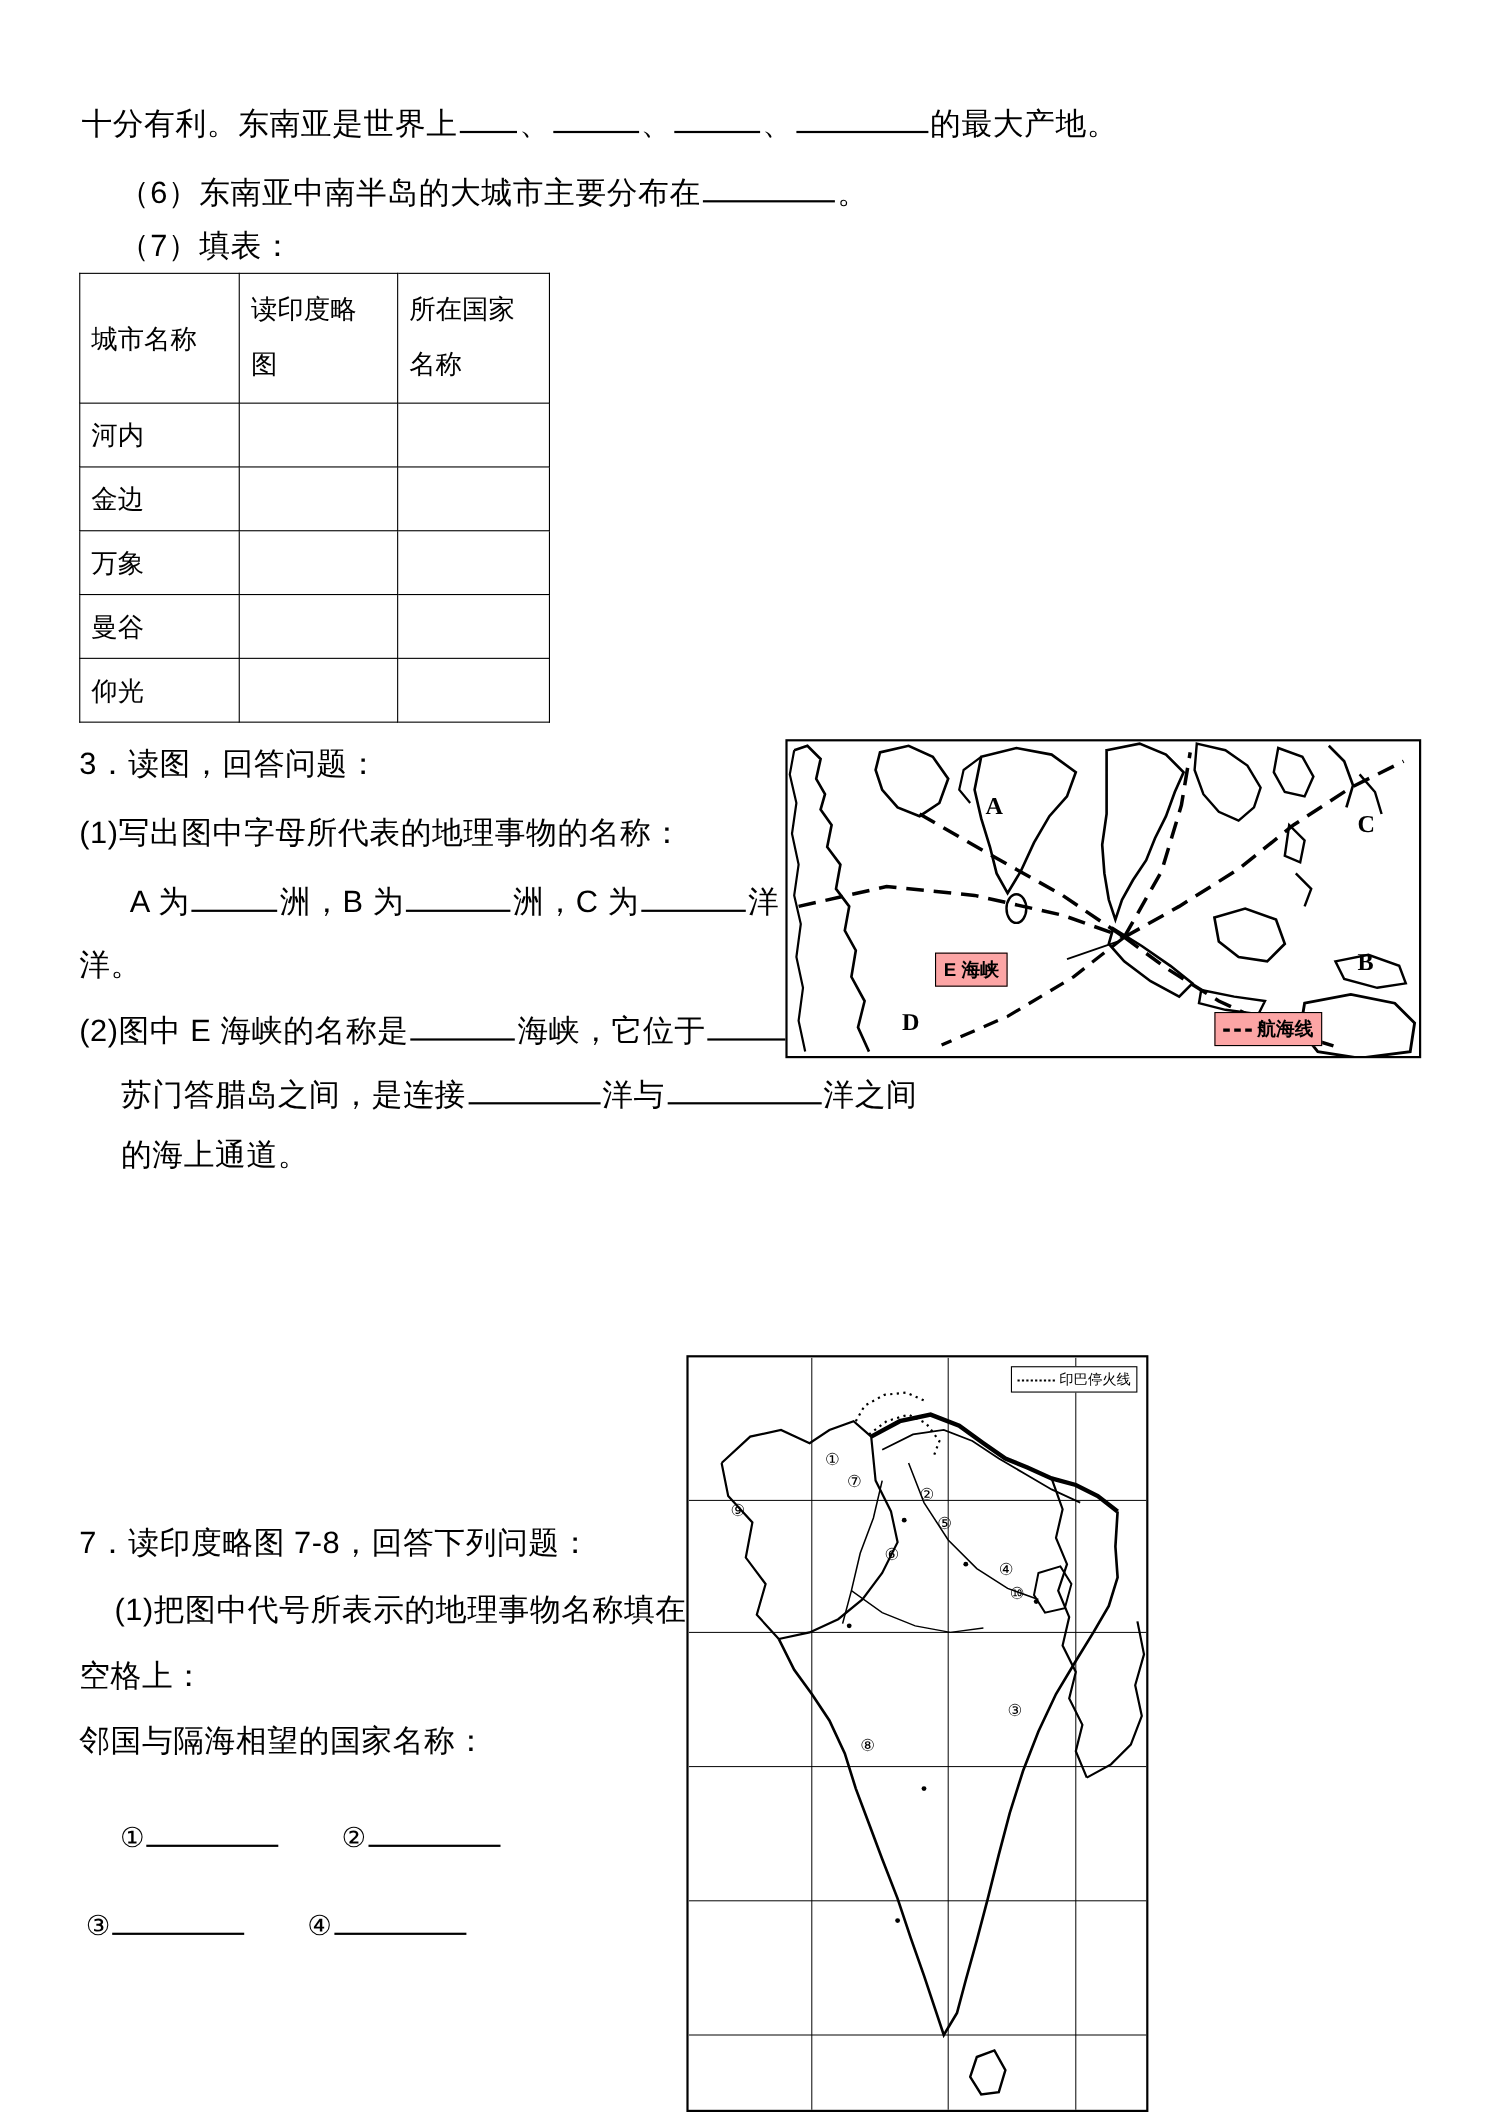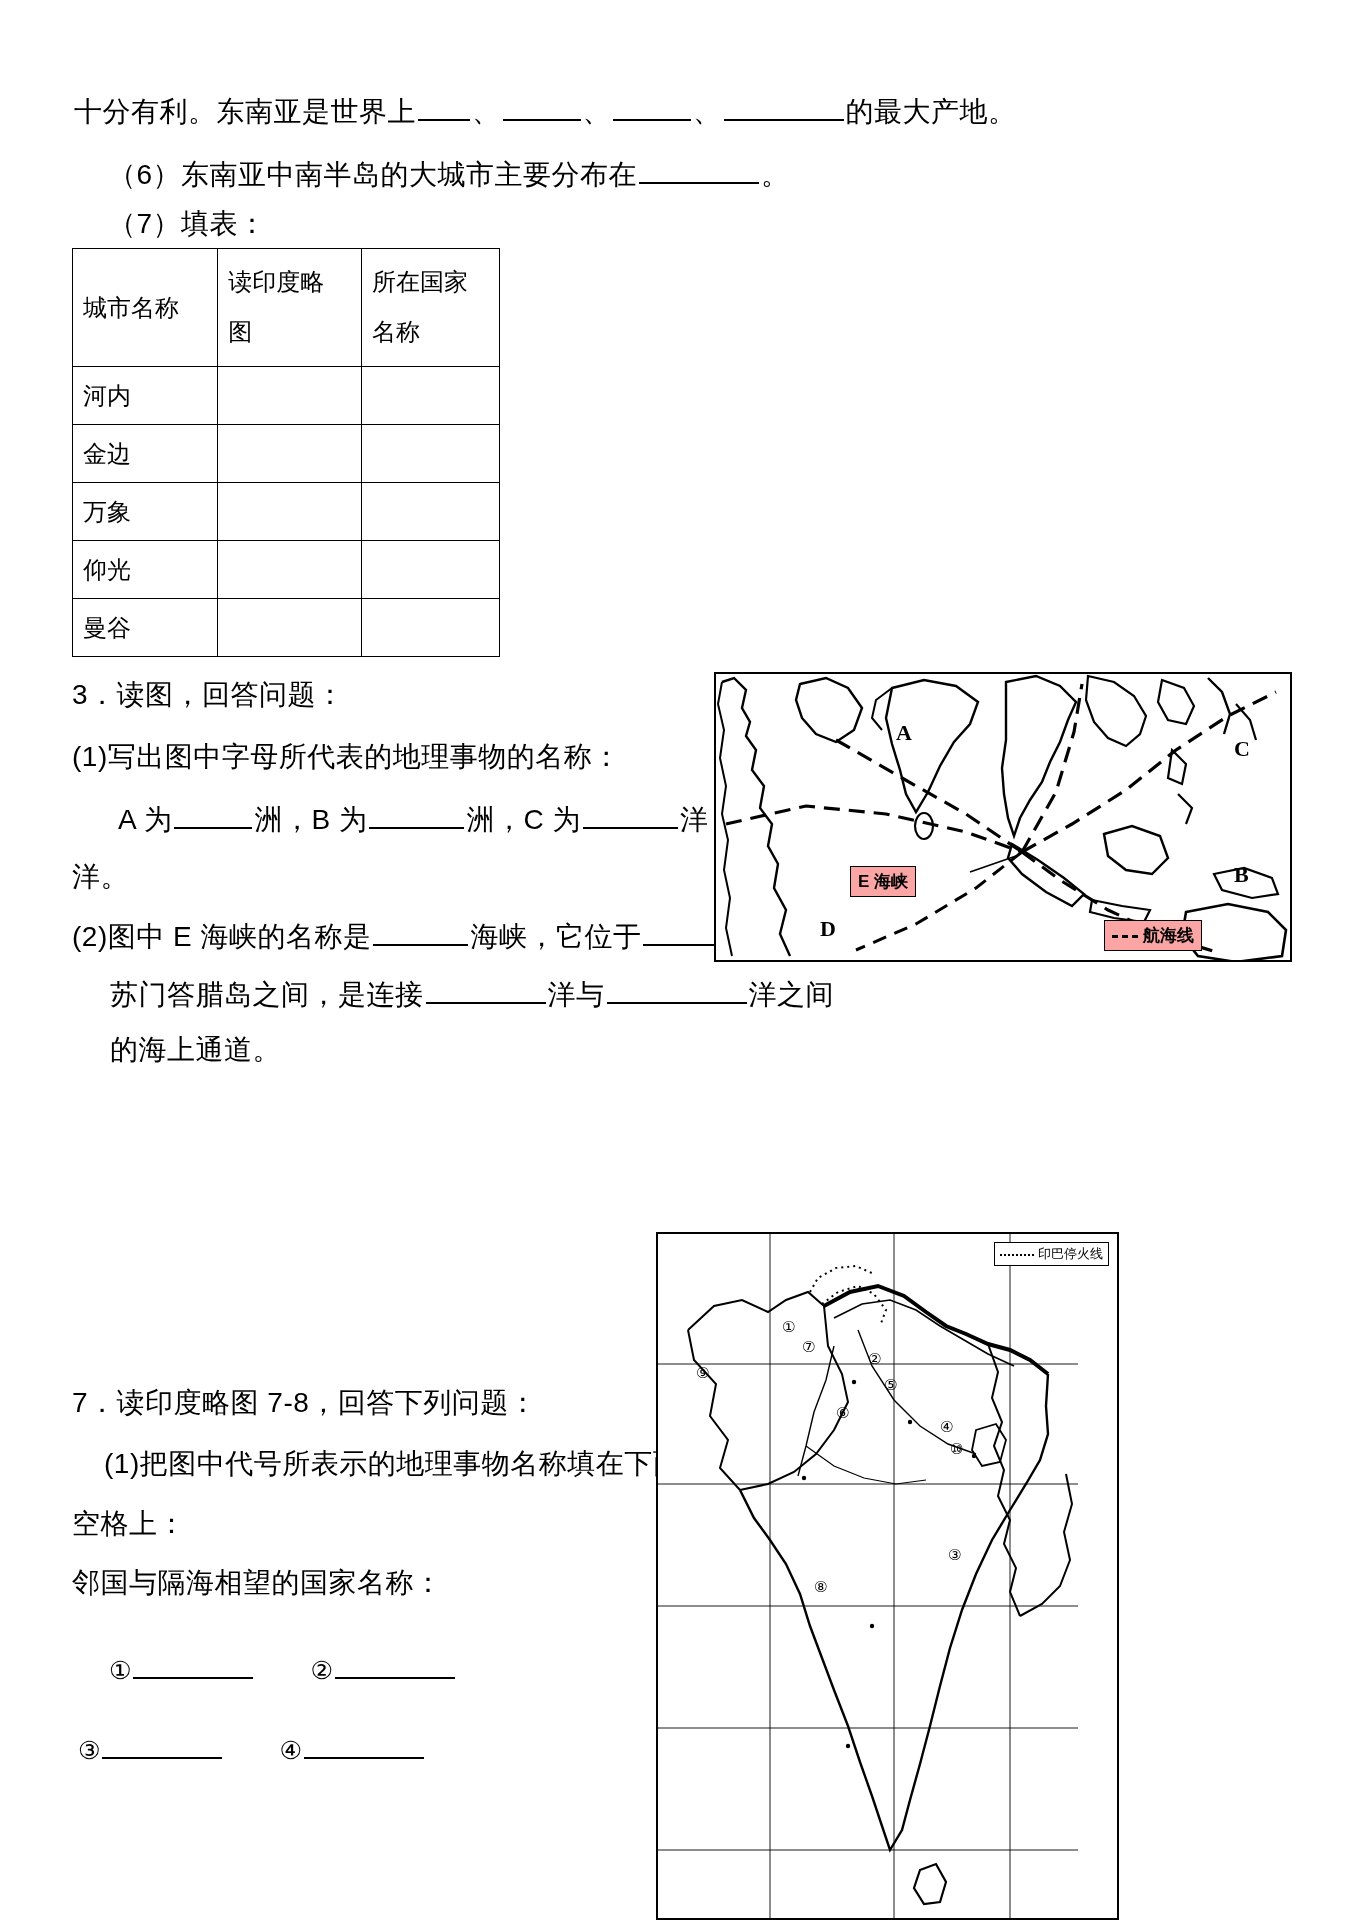"仰光" tr { order: before "曼谷" -> after "曼谷" }
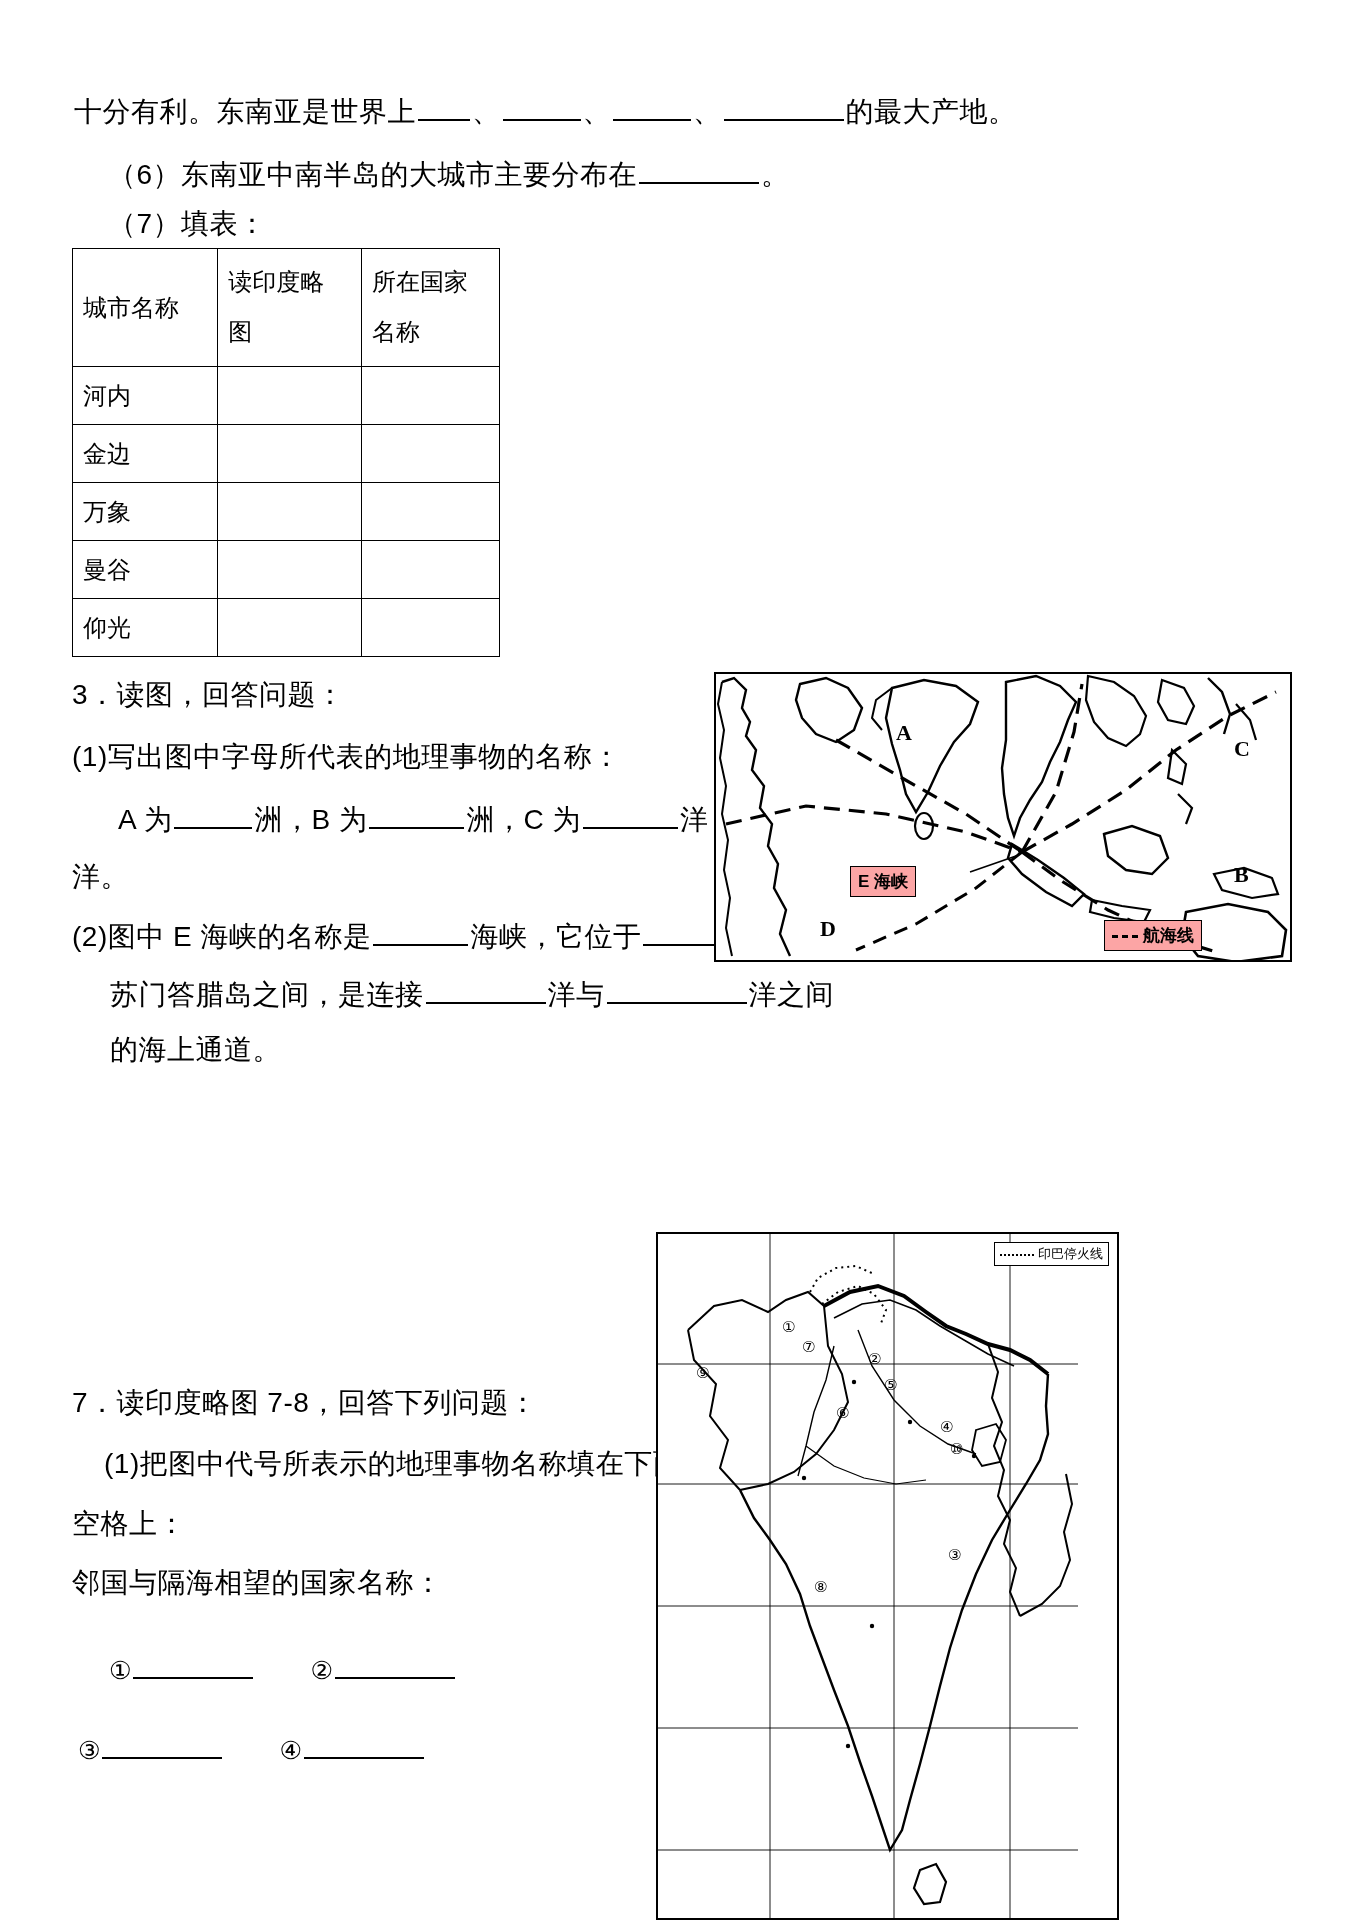"印巴停火线" .map2 { left: 656px -> 624px; width: 463px -> 420px }
